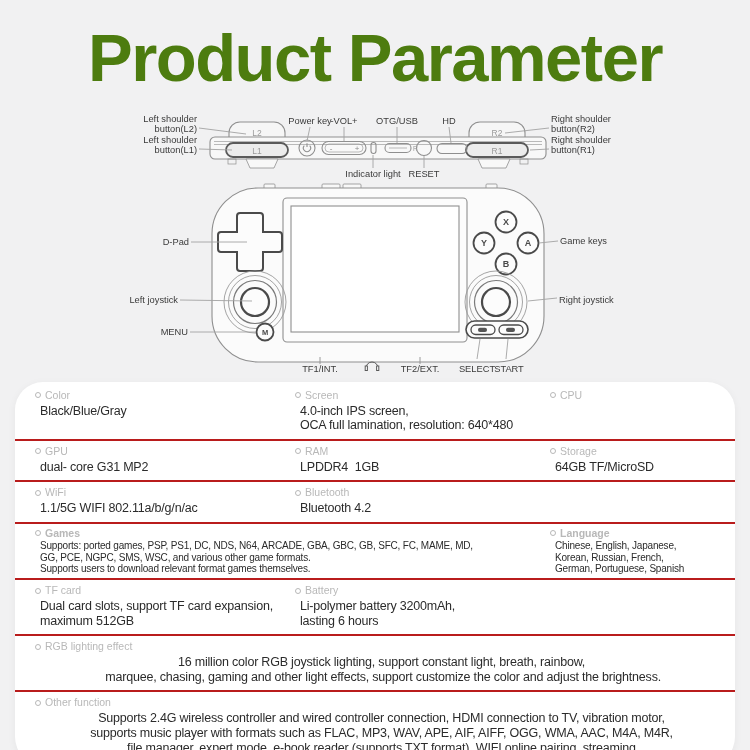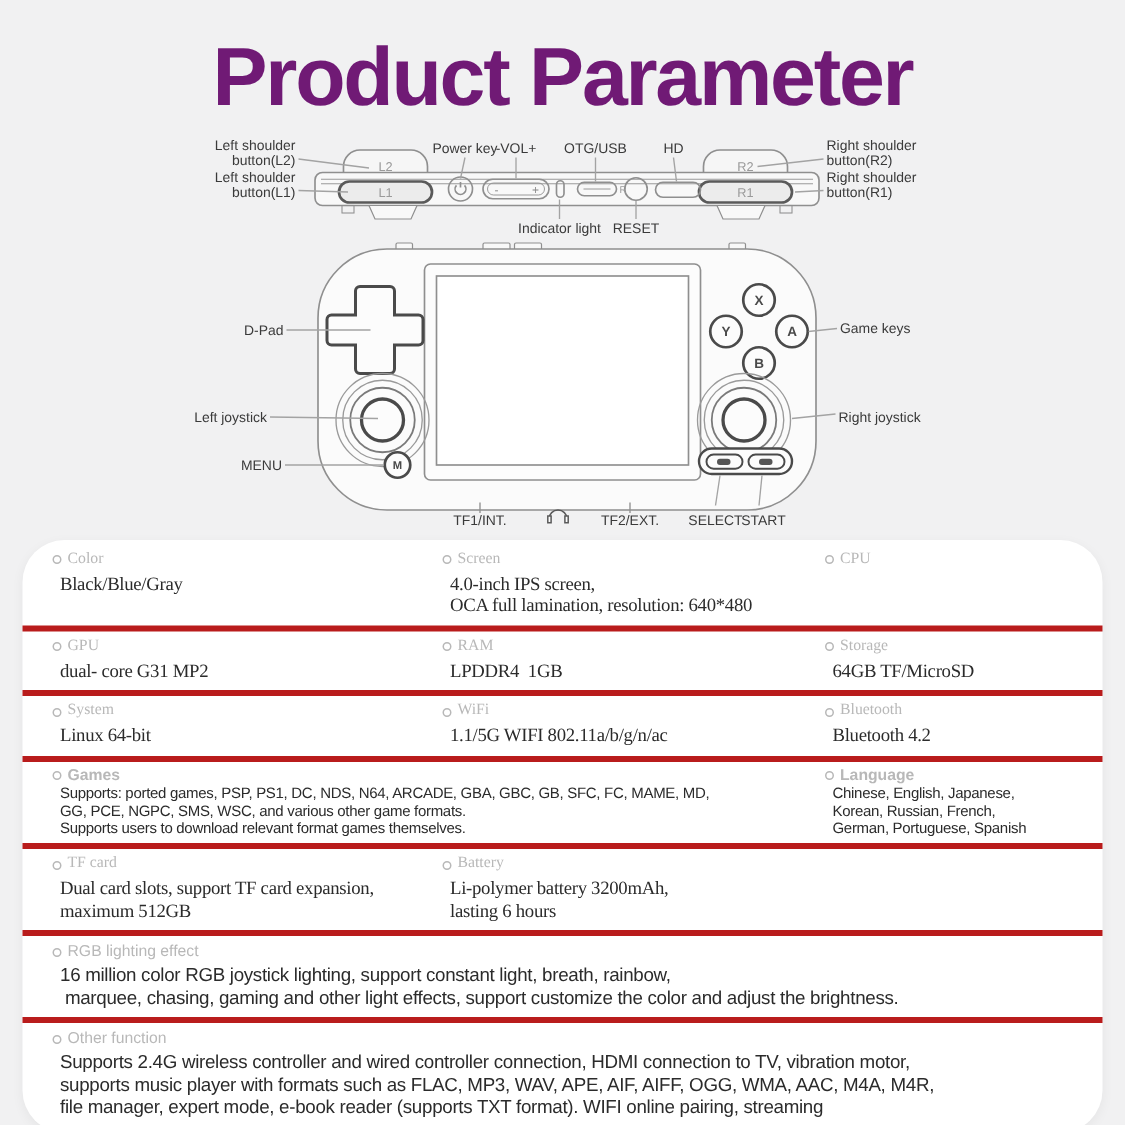"Product Parameter" .page-title { color: #701a75 -> #4d7c0f; font-size: 55px -> 67px; margin: 24px 0 4px -> 24px 0 14px }
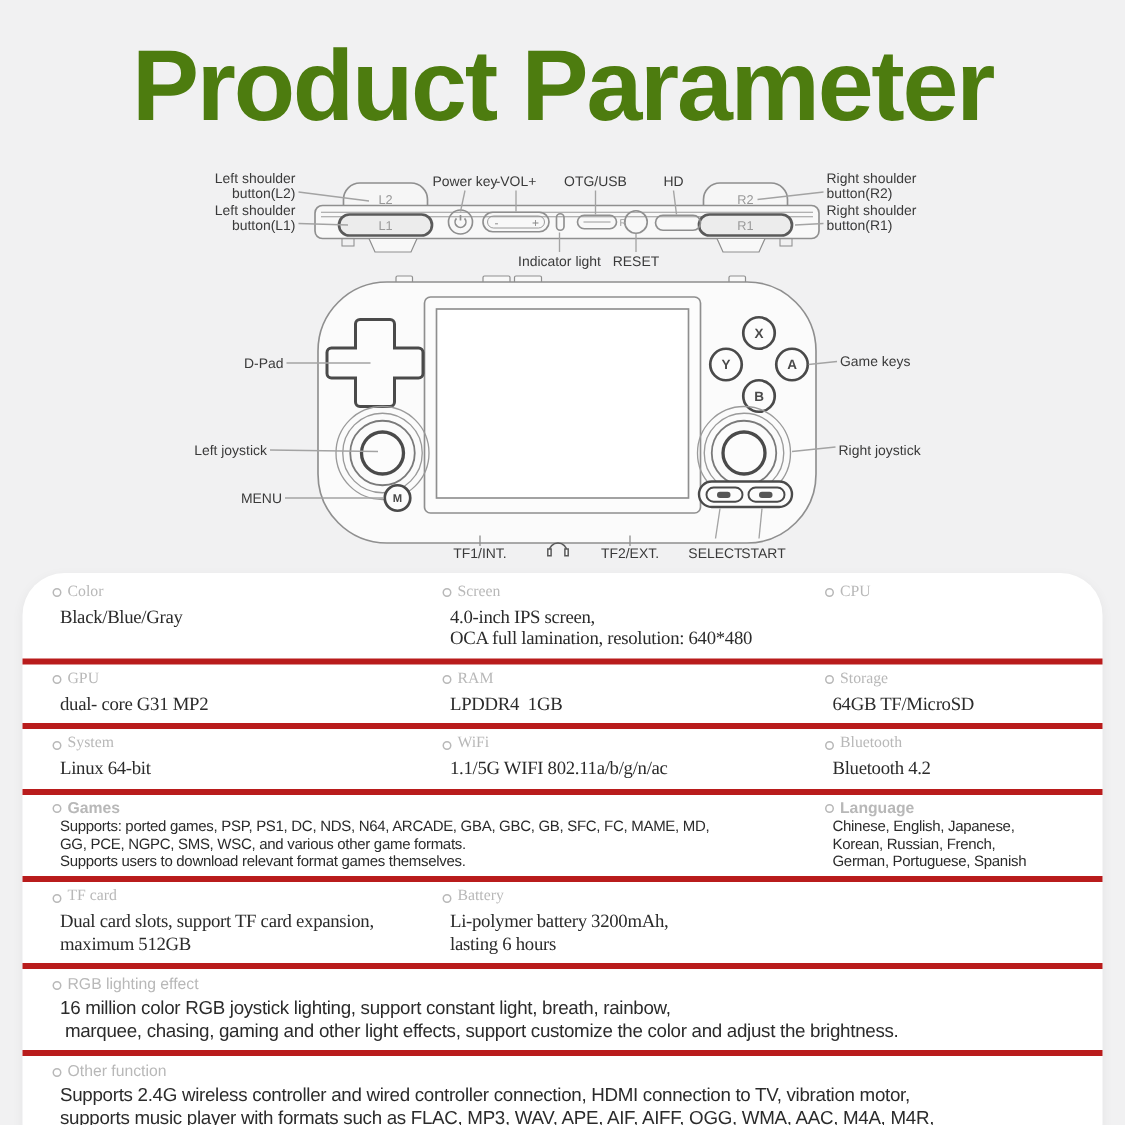"Color" .cols3 { font-family: Liberation Serif, serif -> none }
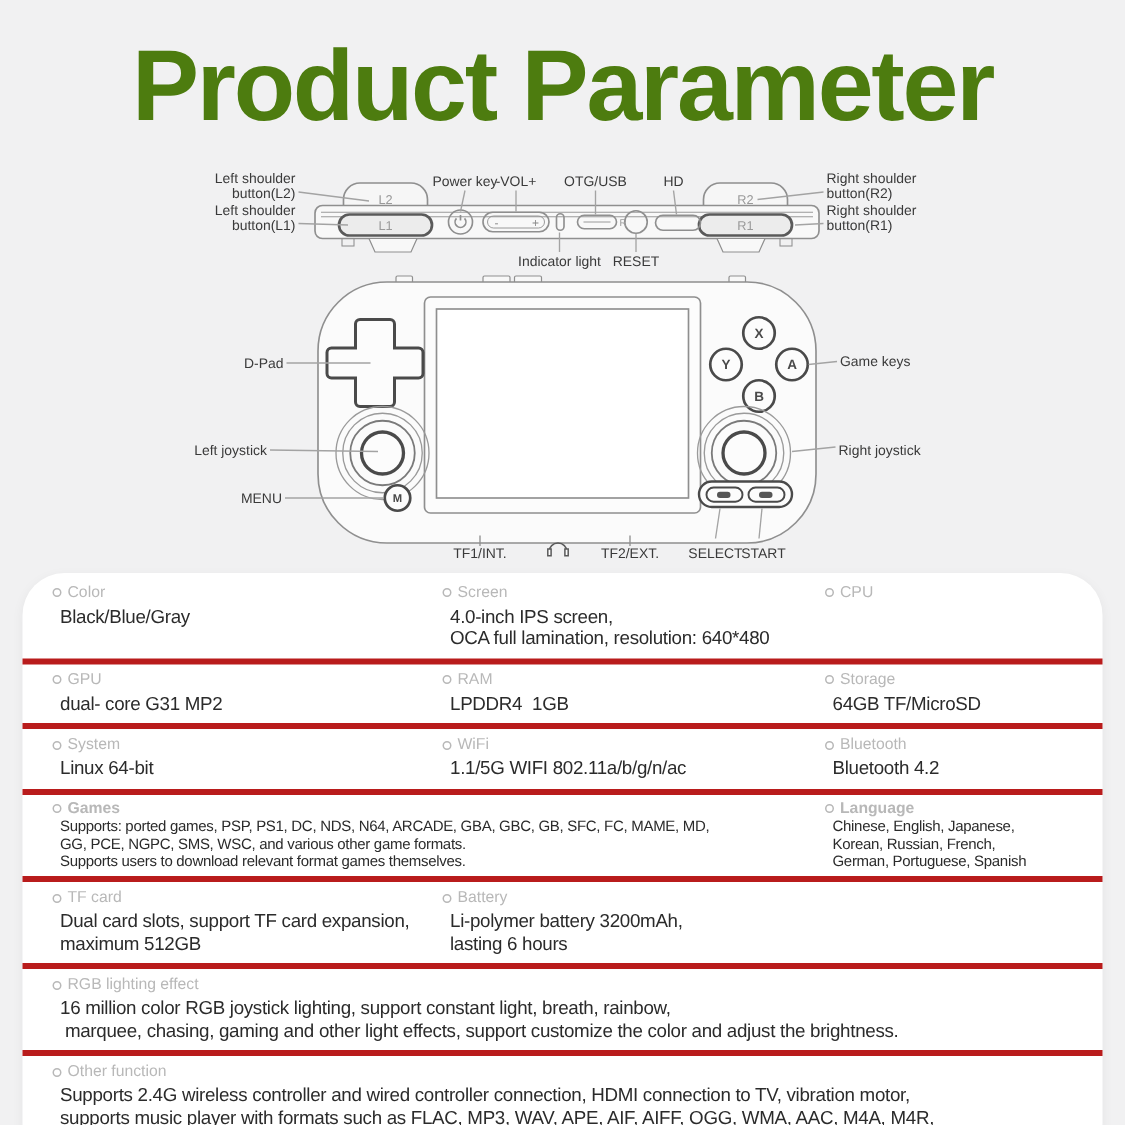"GPU" .row { border-top: 4px solid #b91c1c -> 2px solid #b91c1c }
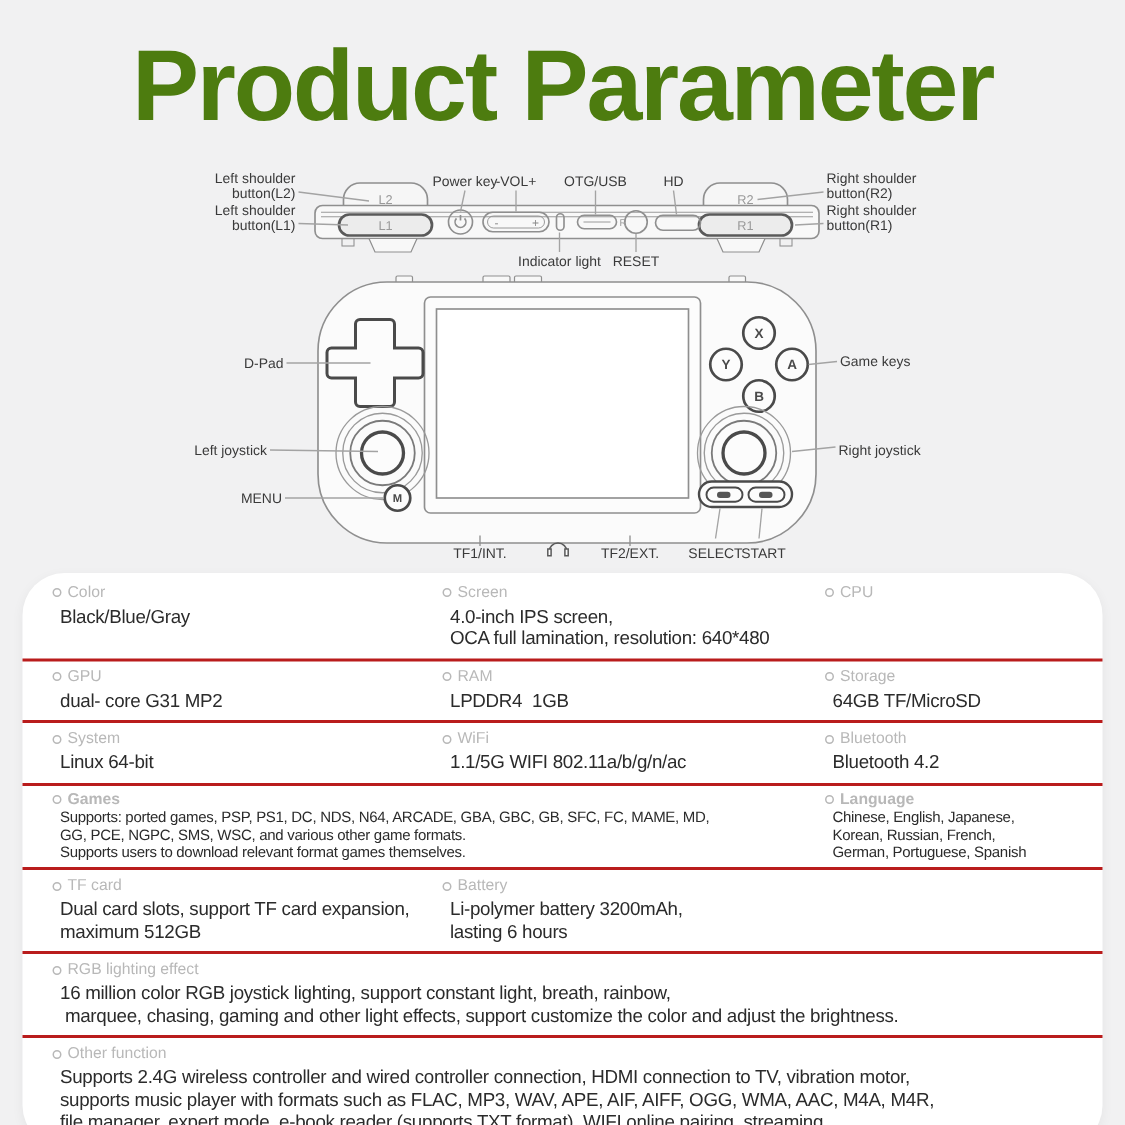"System" div.cell { html: <div> <div> <span></span> <span>System</span> </div> <div>Linux 64-bit</div> </div> -> none }
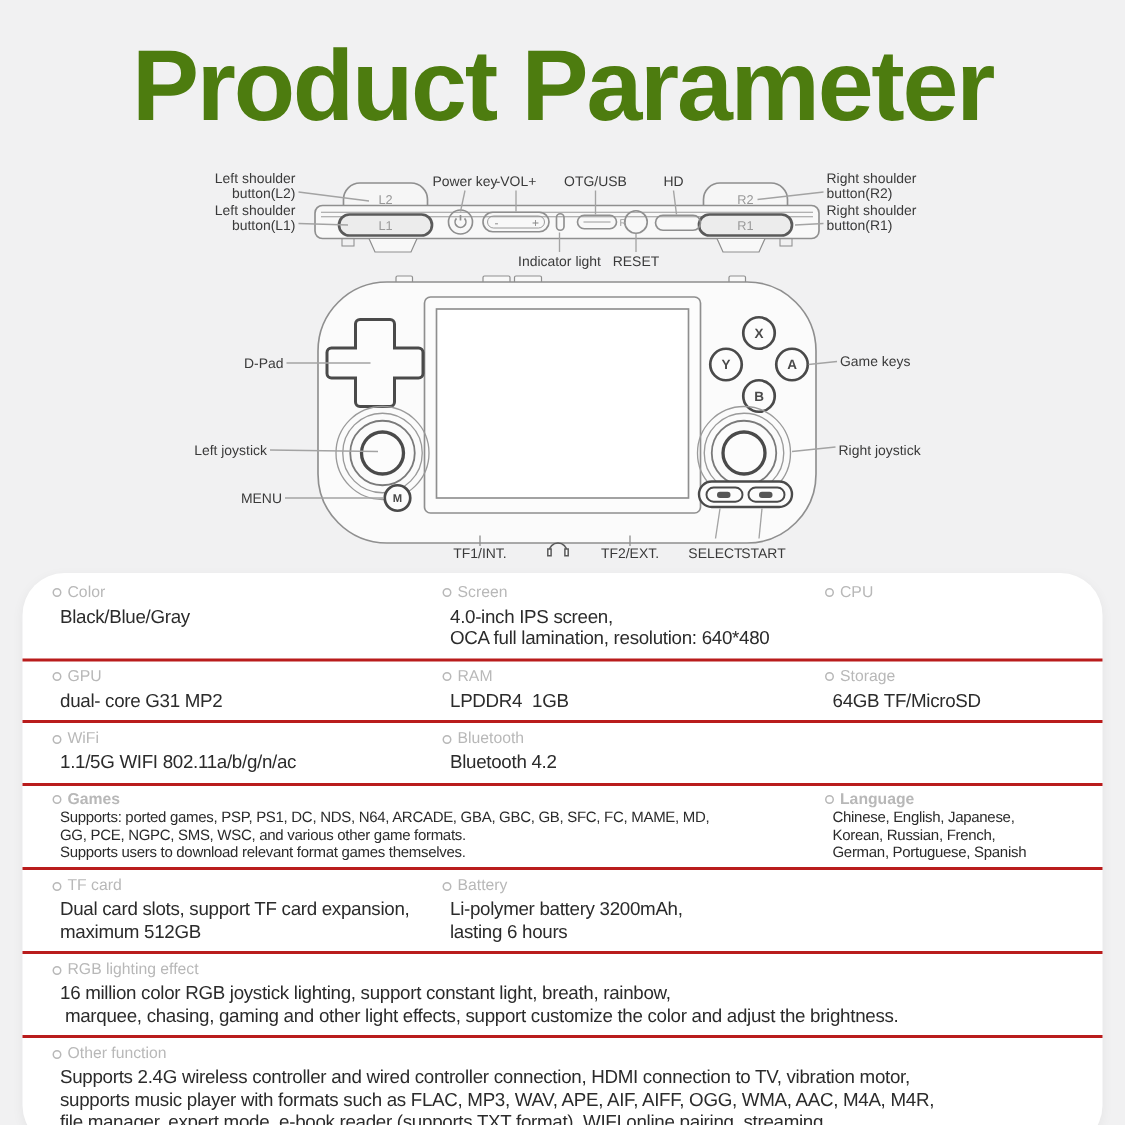"RGB lighting effect" .cols1 { text-align: none -> center }
